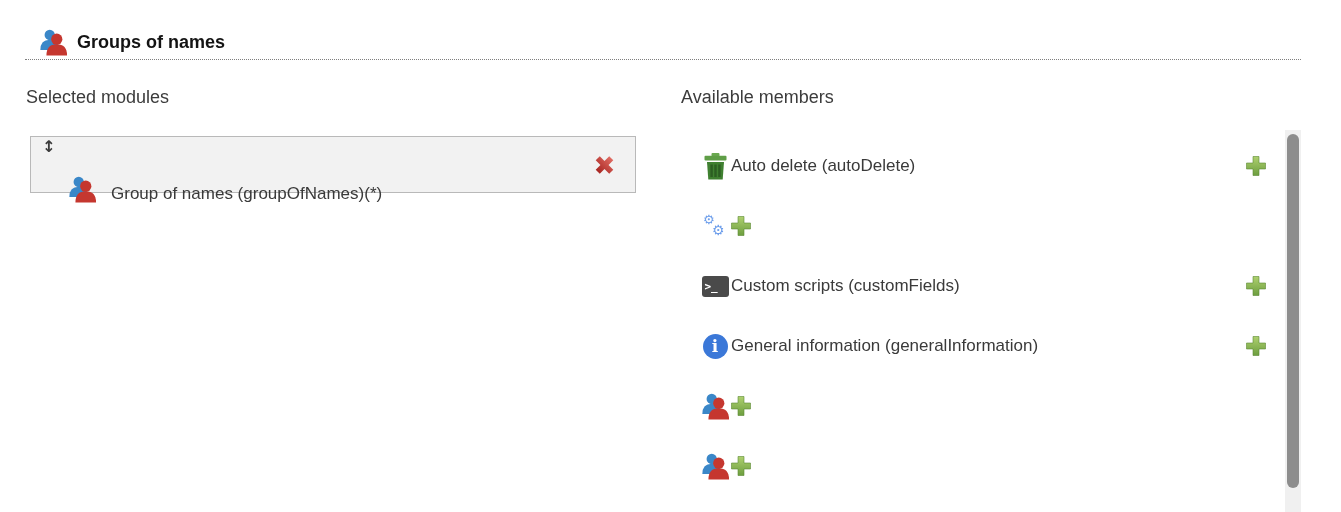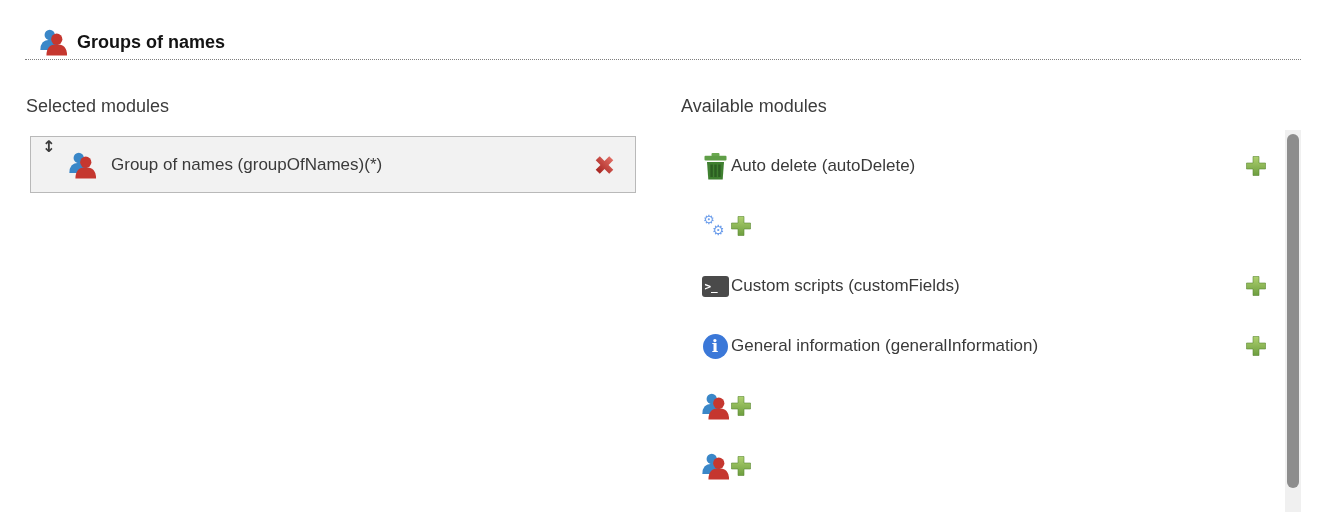"Selected modules" .col-heading { top: 96px -> 87px }
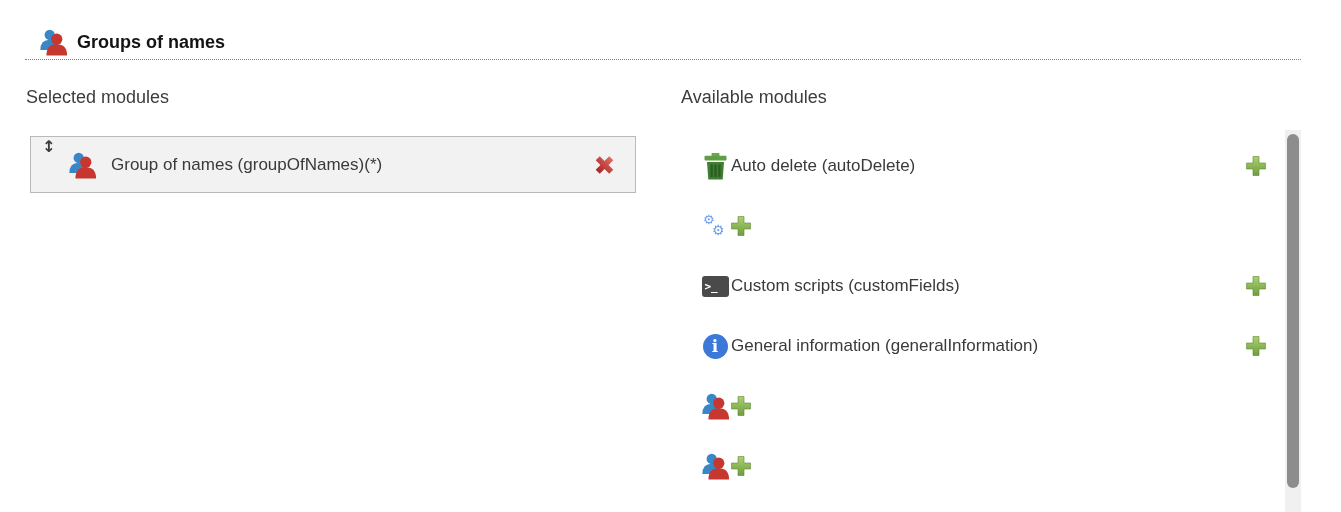"Available modules" div.col-heading { text: modules -> members }
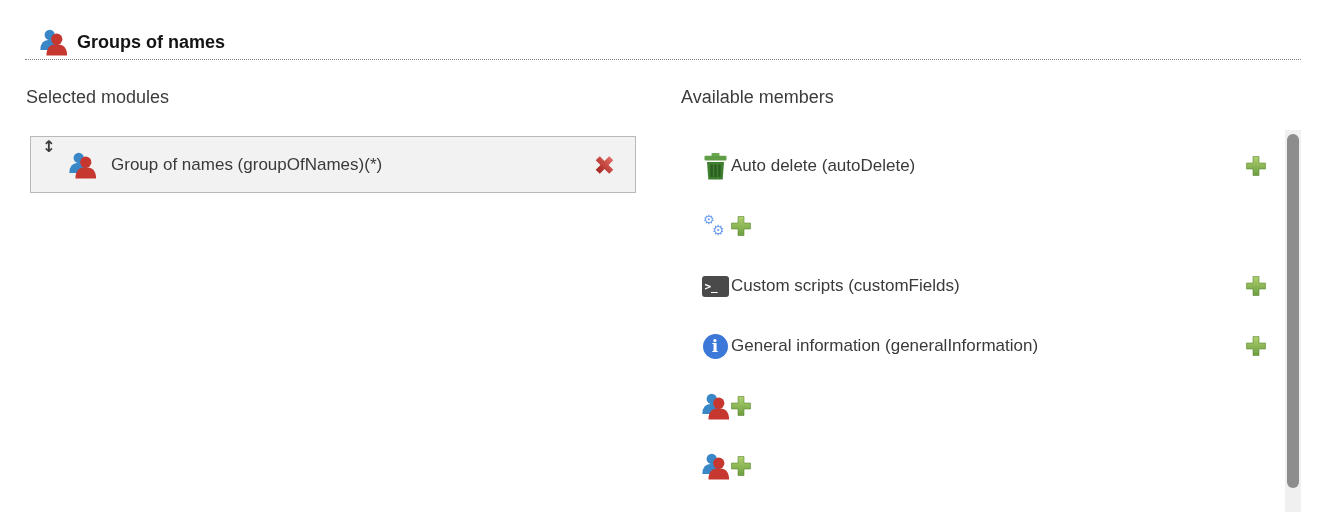"Group of names (groupOfNames)(*)" .selected-content { align-items: center -> flex-end; top: 0 -> 12px }
